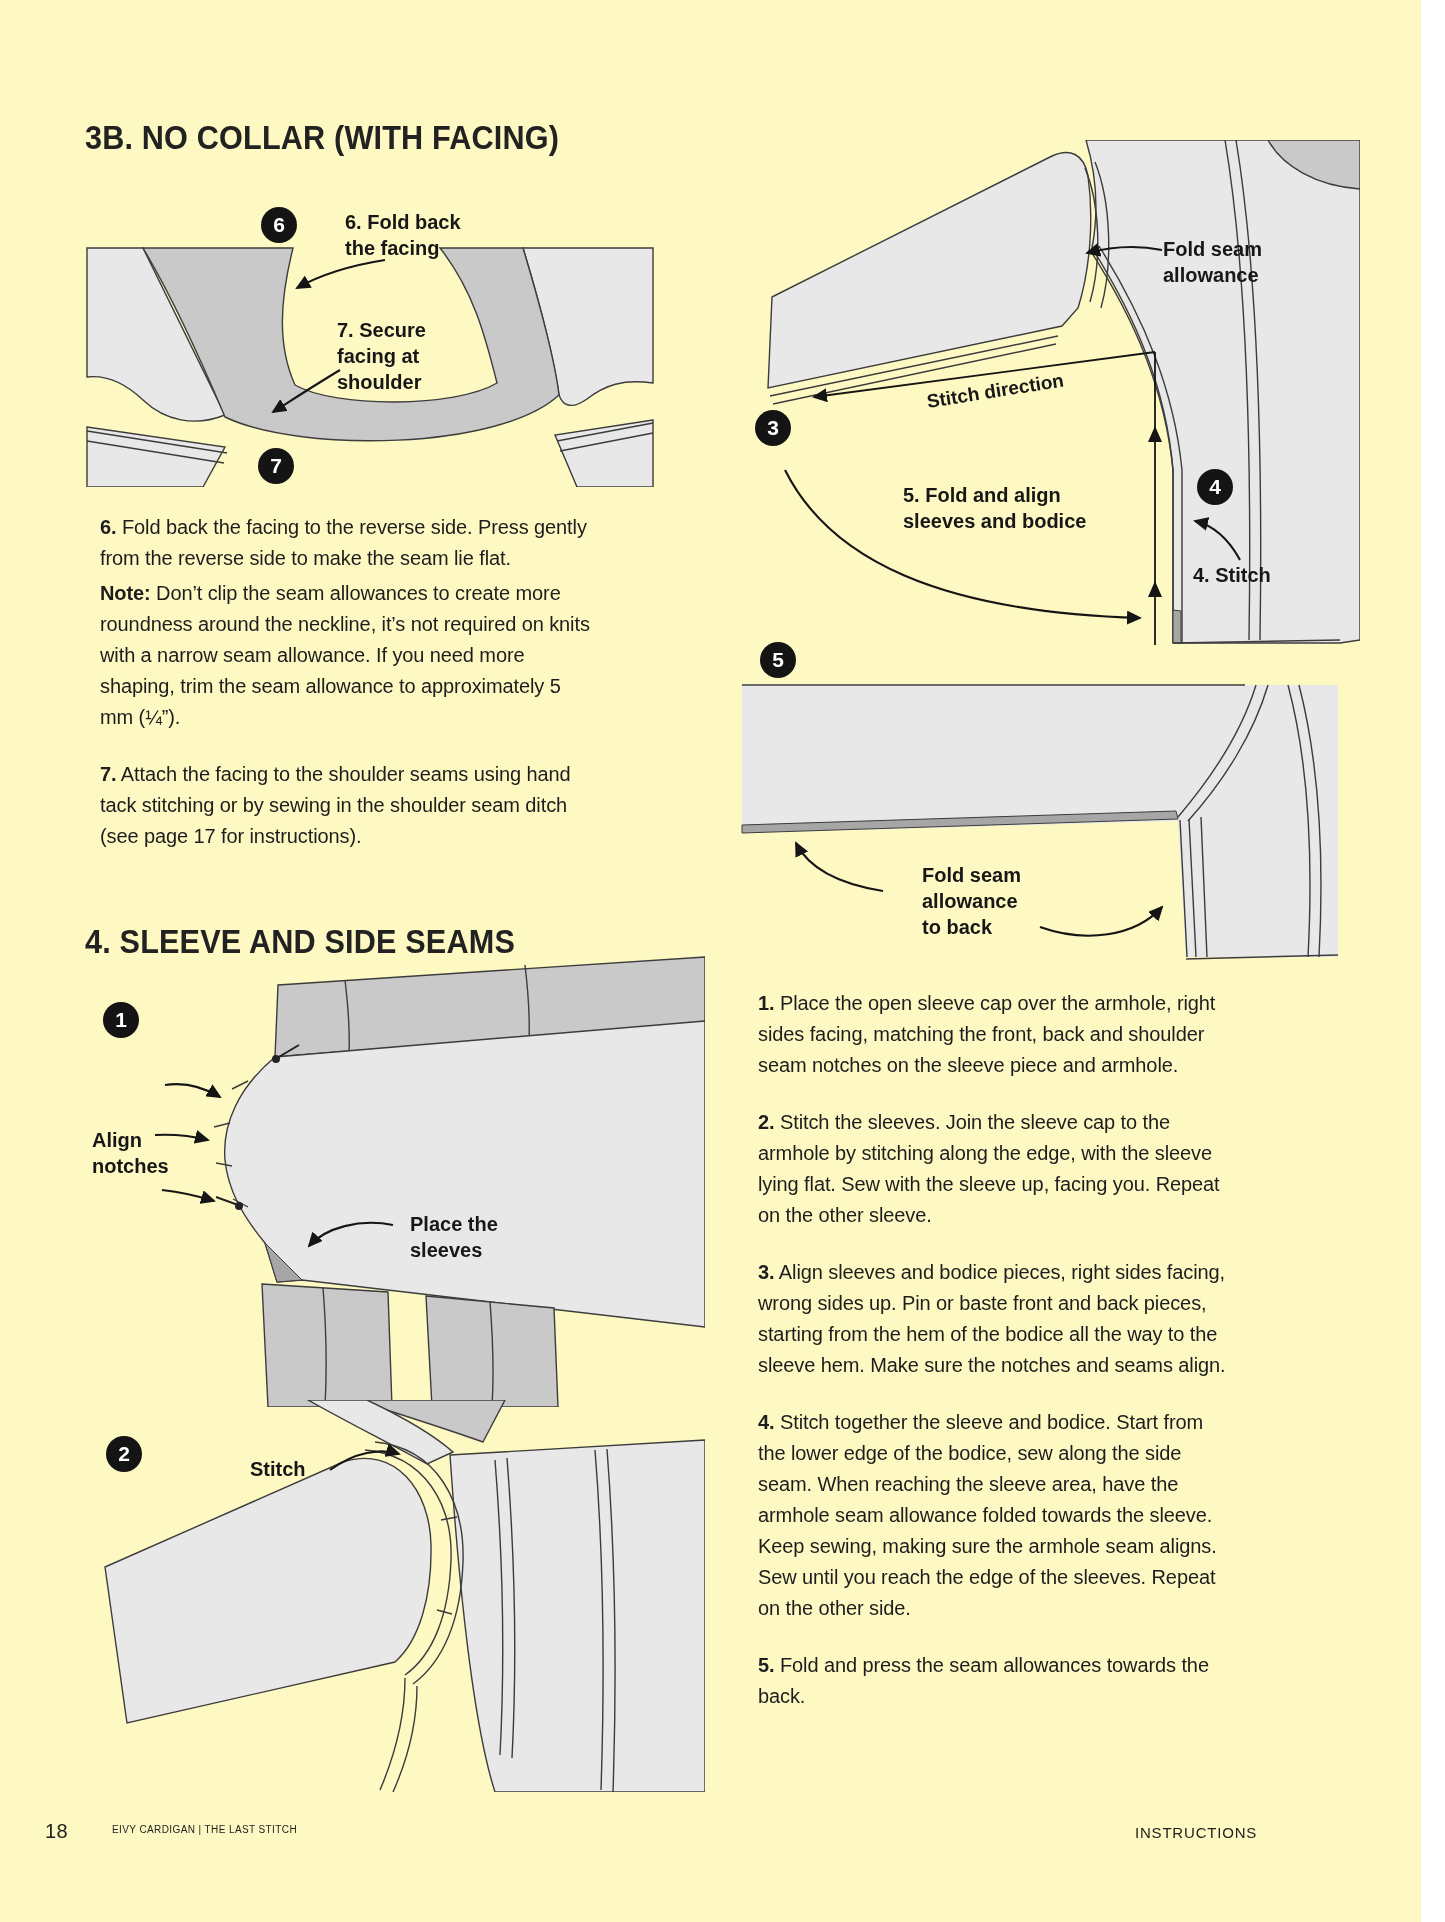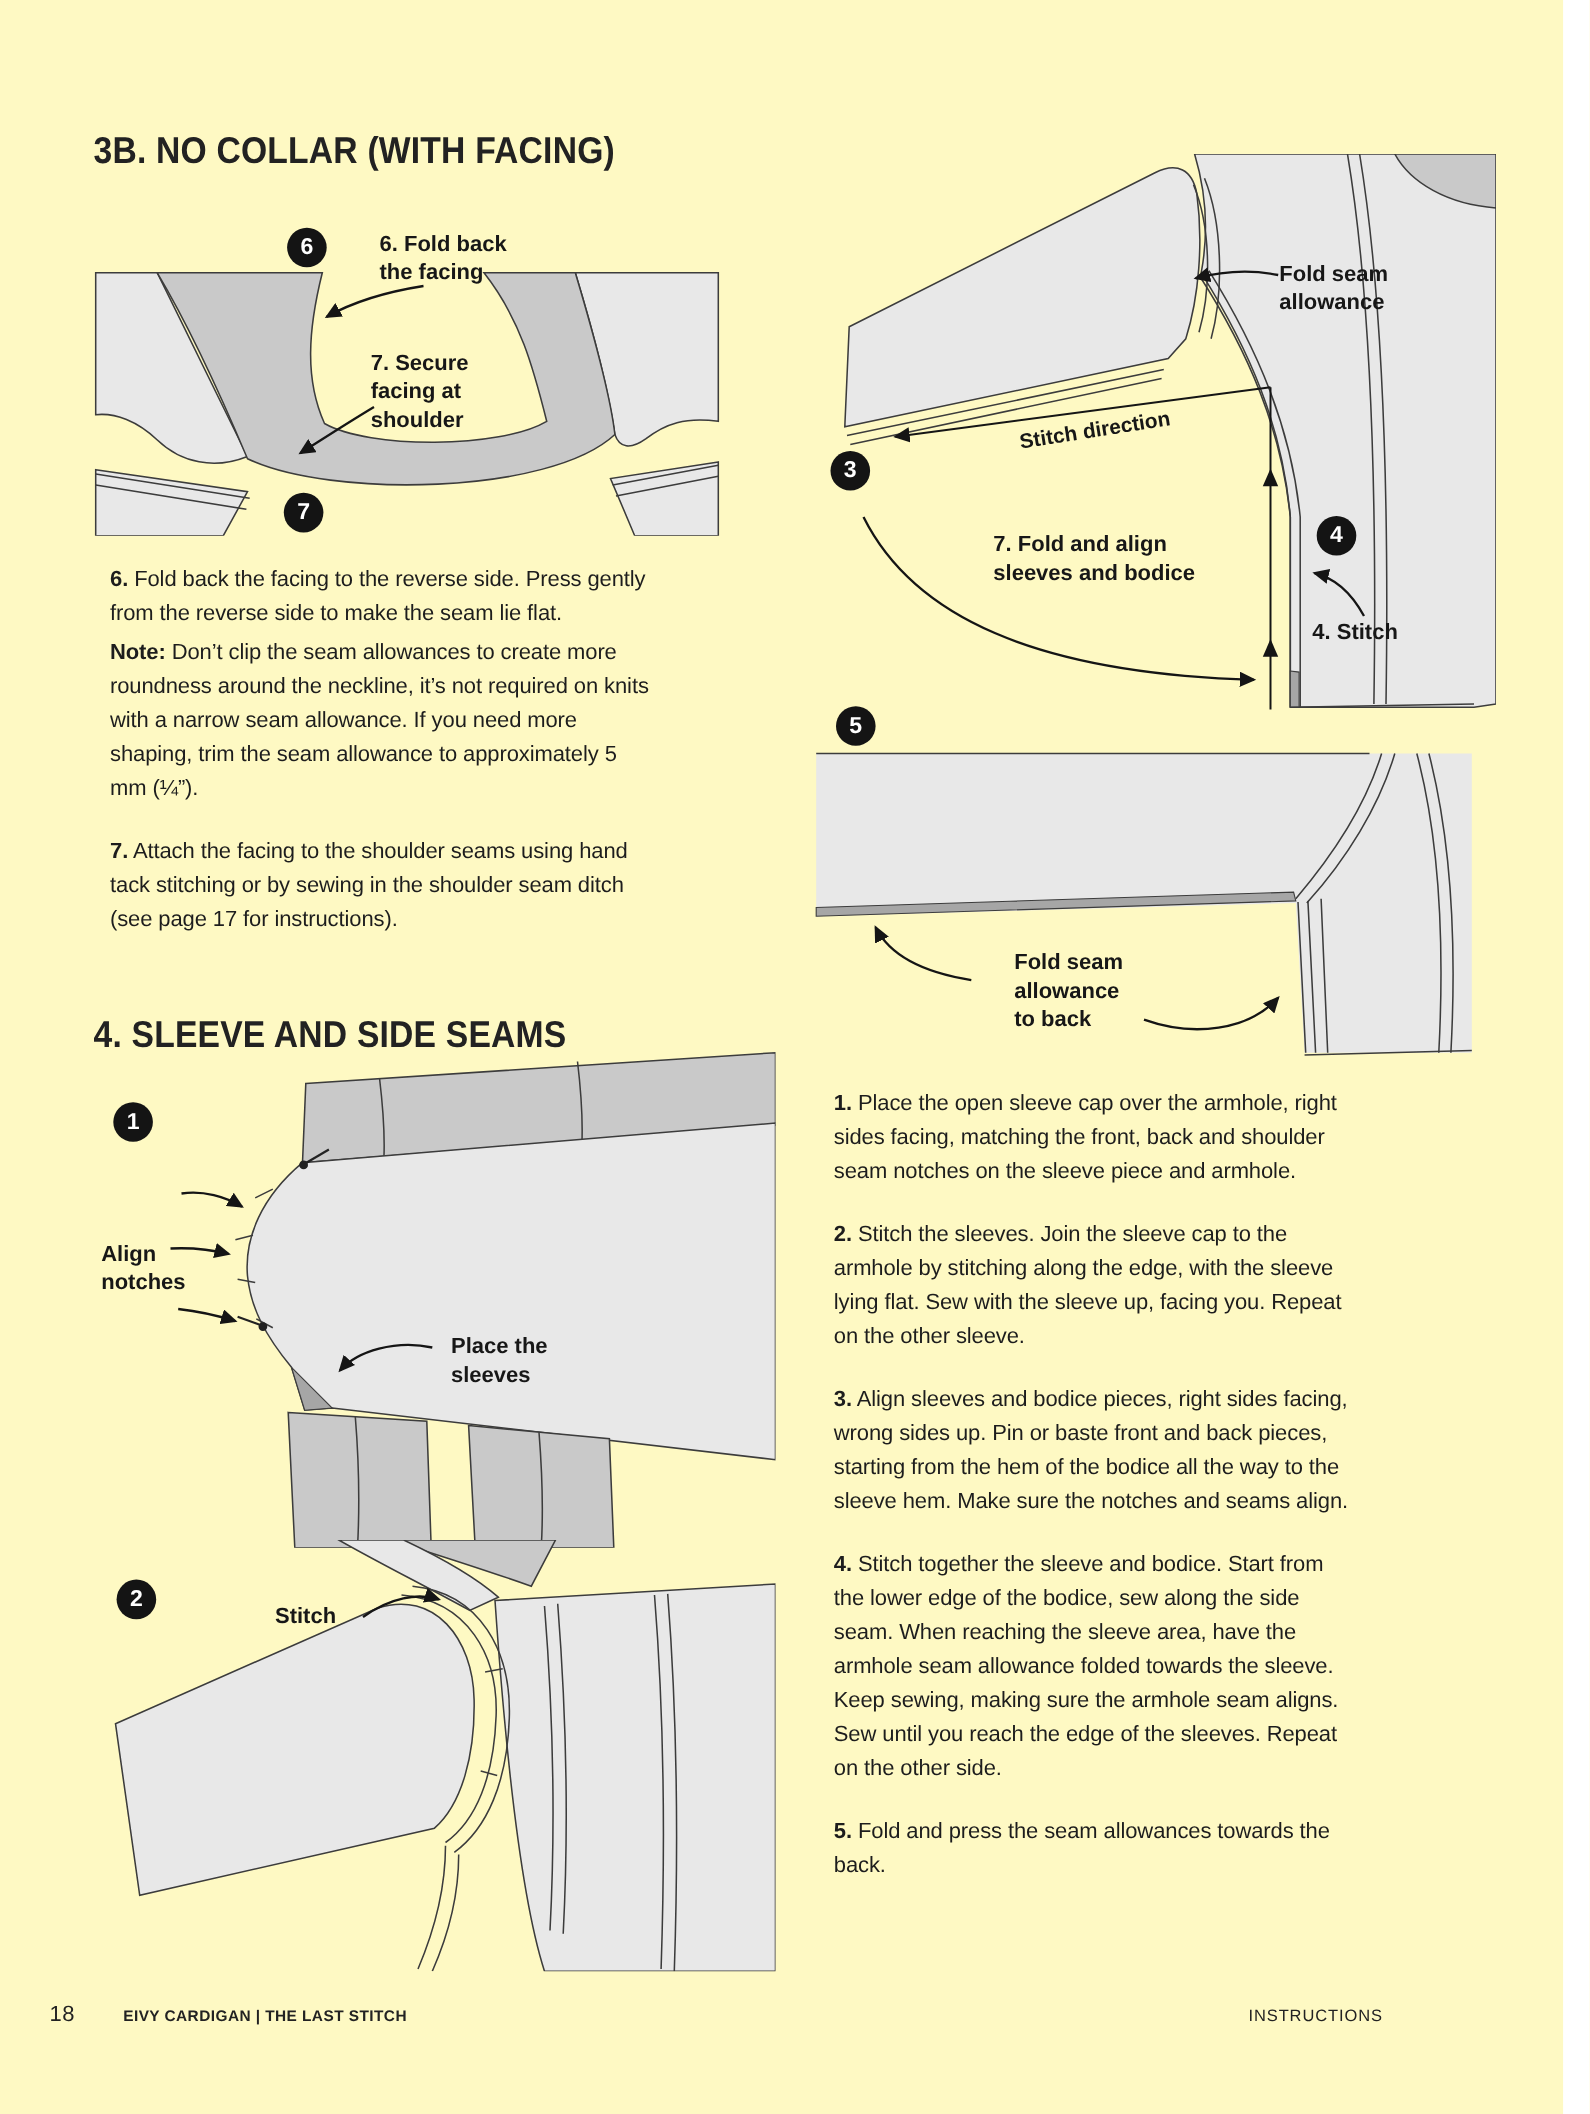"7. Fold and align" div.flabel { text: 7 -> 5 }
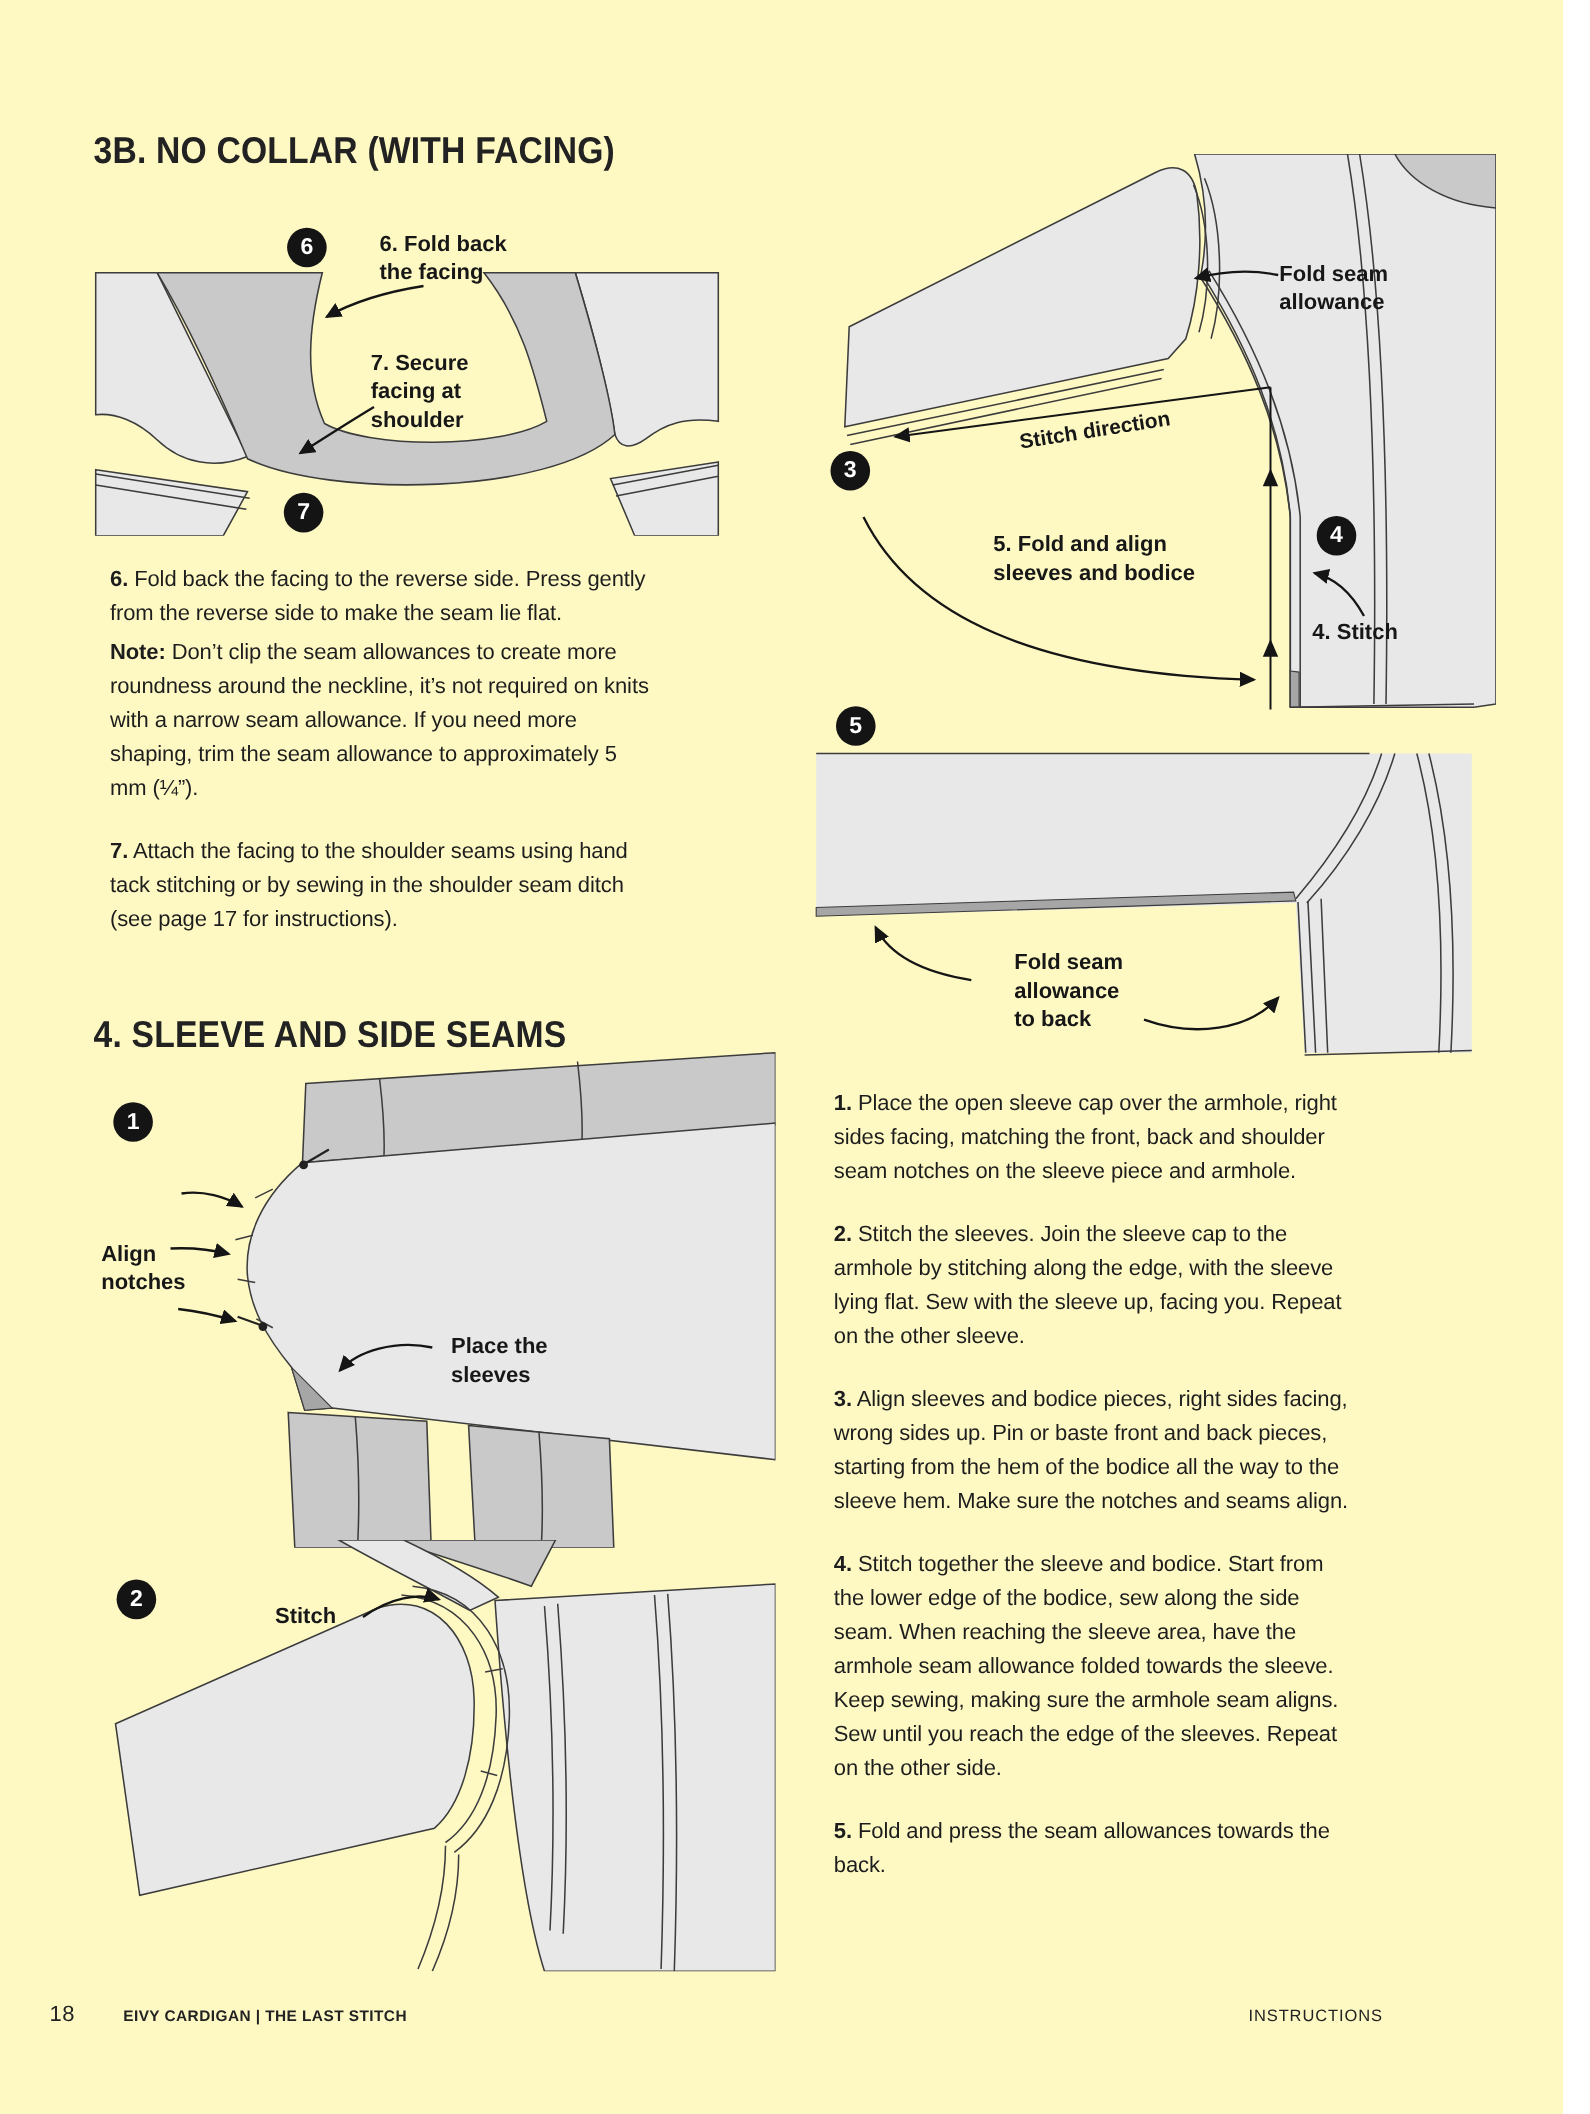"EIVY CARDIGAN | THE LAST" .booklet { font-size: 14px -> 10px; font-weight: bold -> normal }
